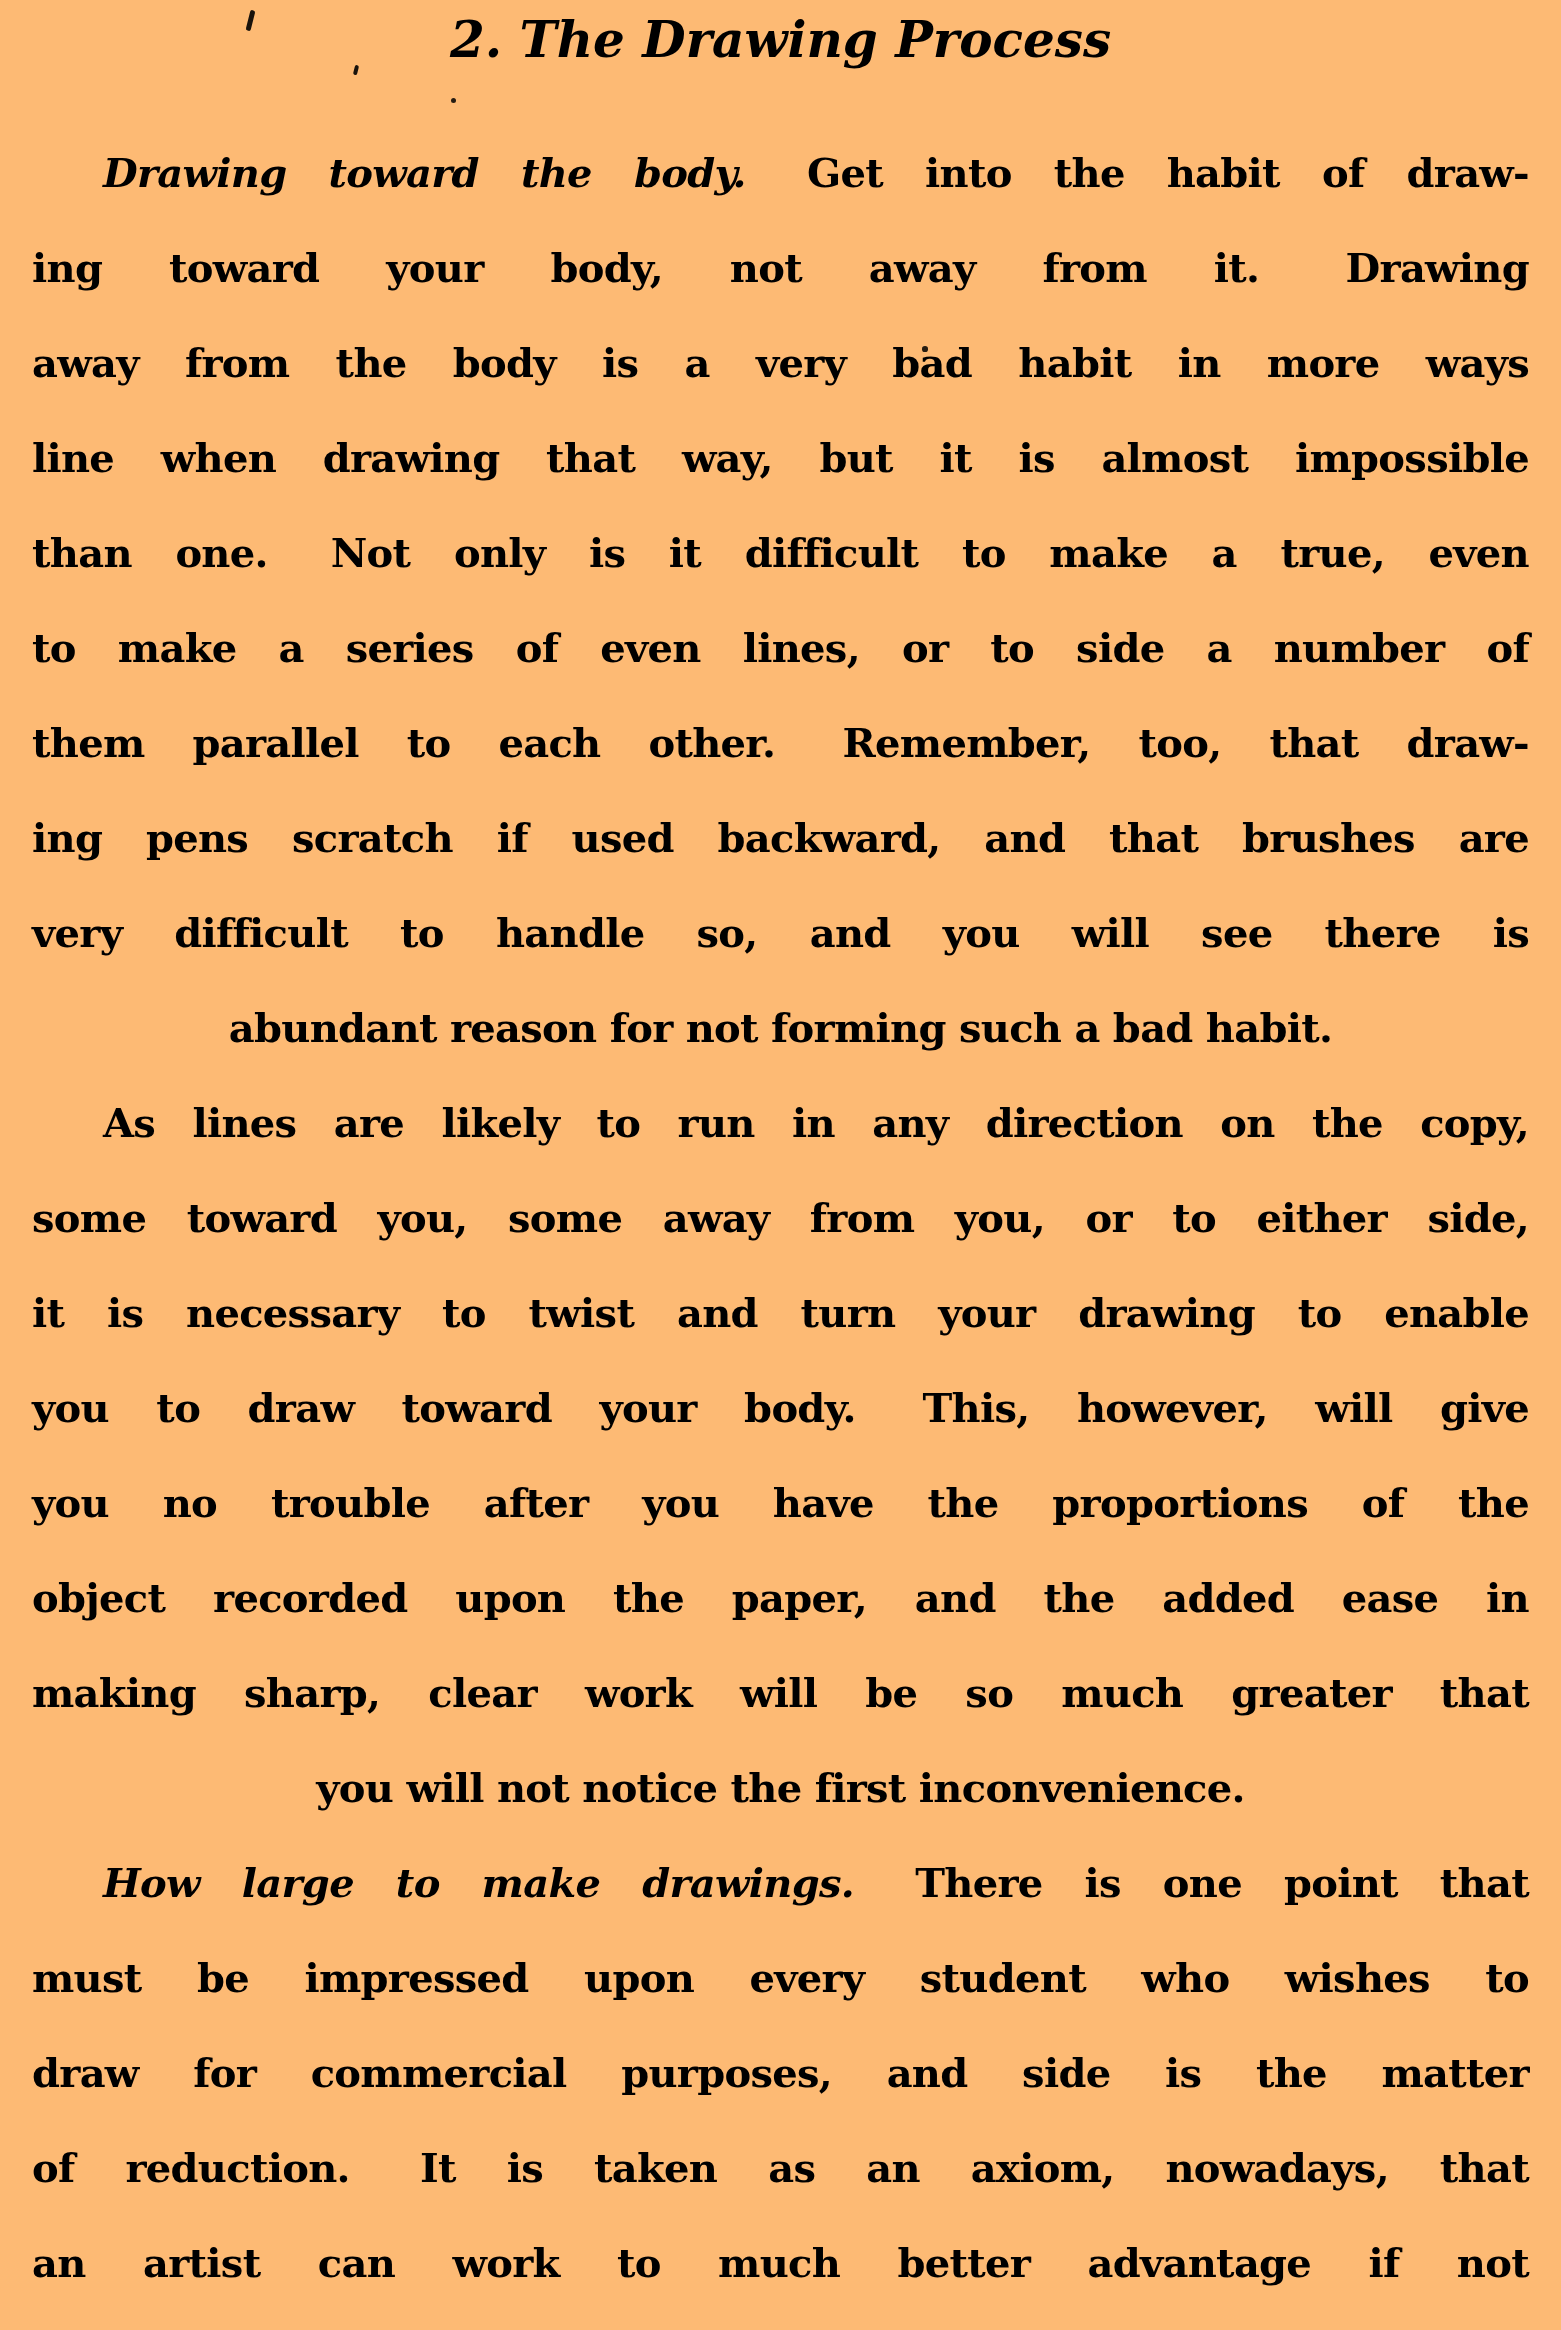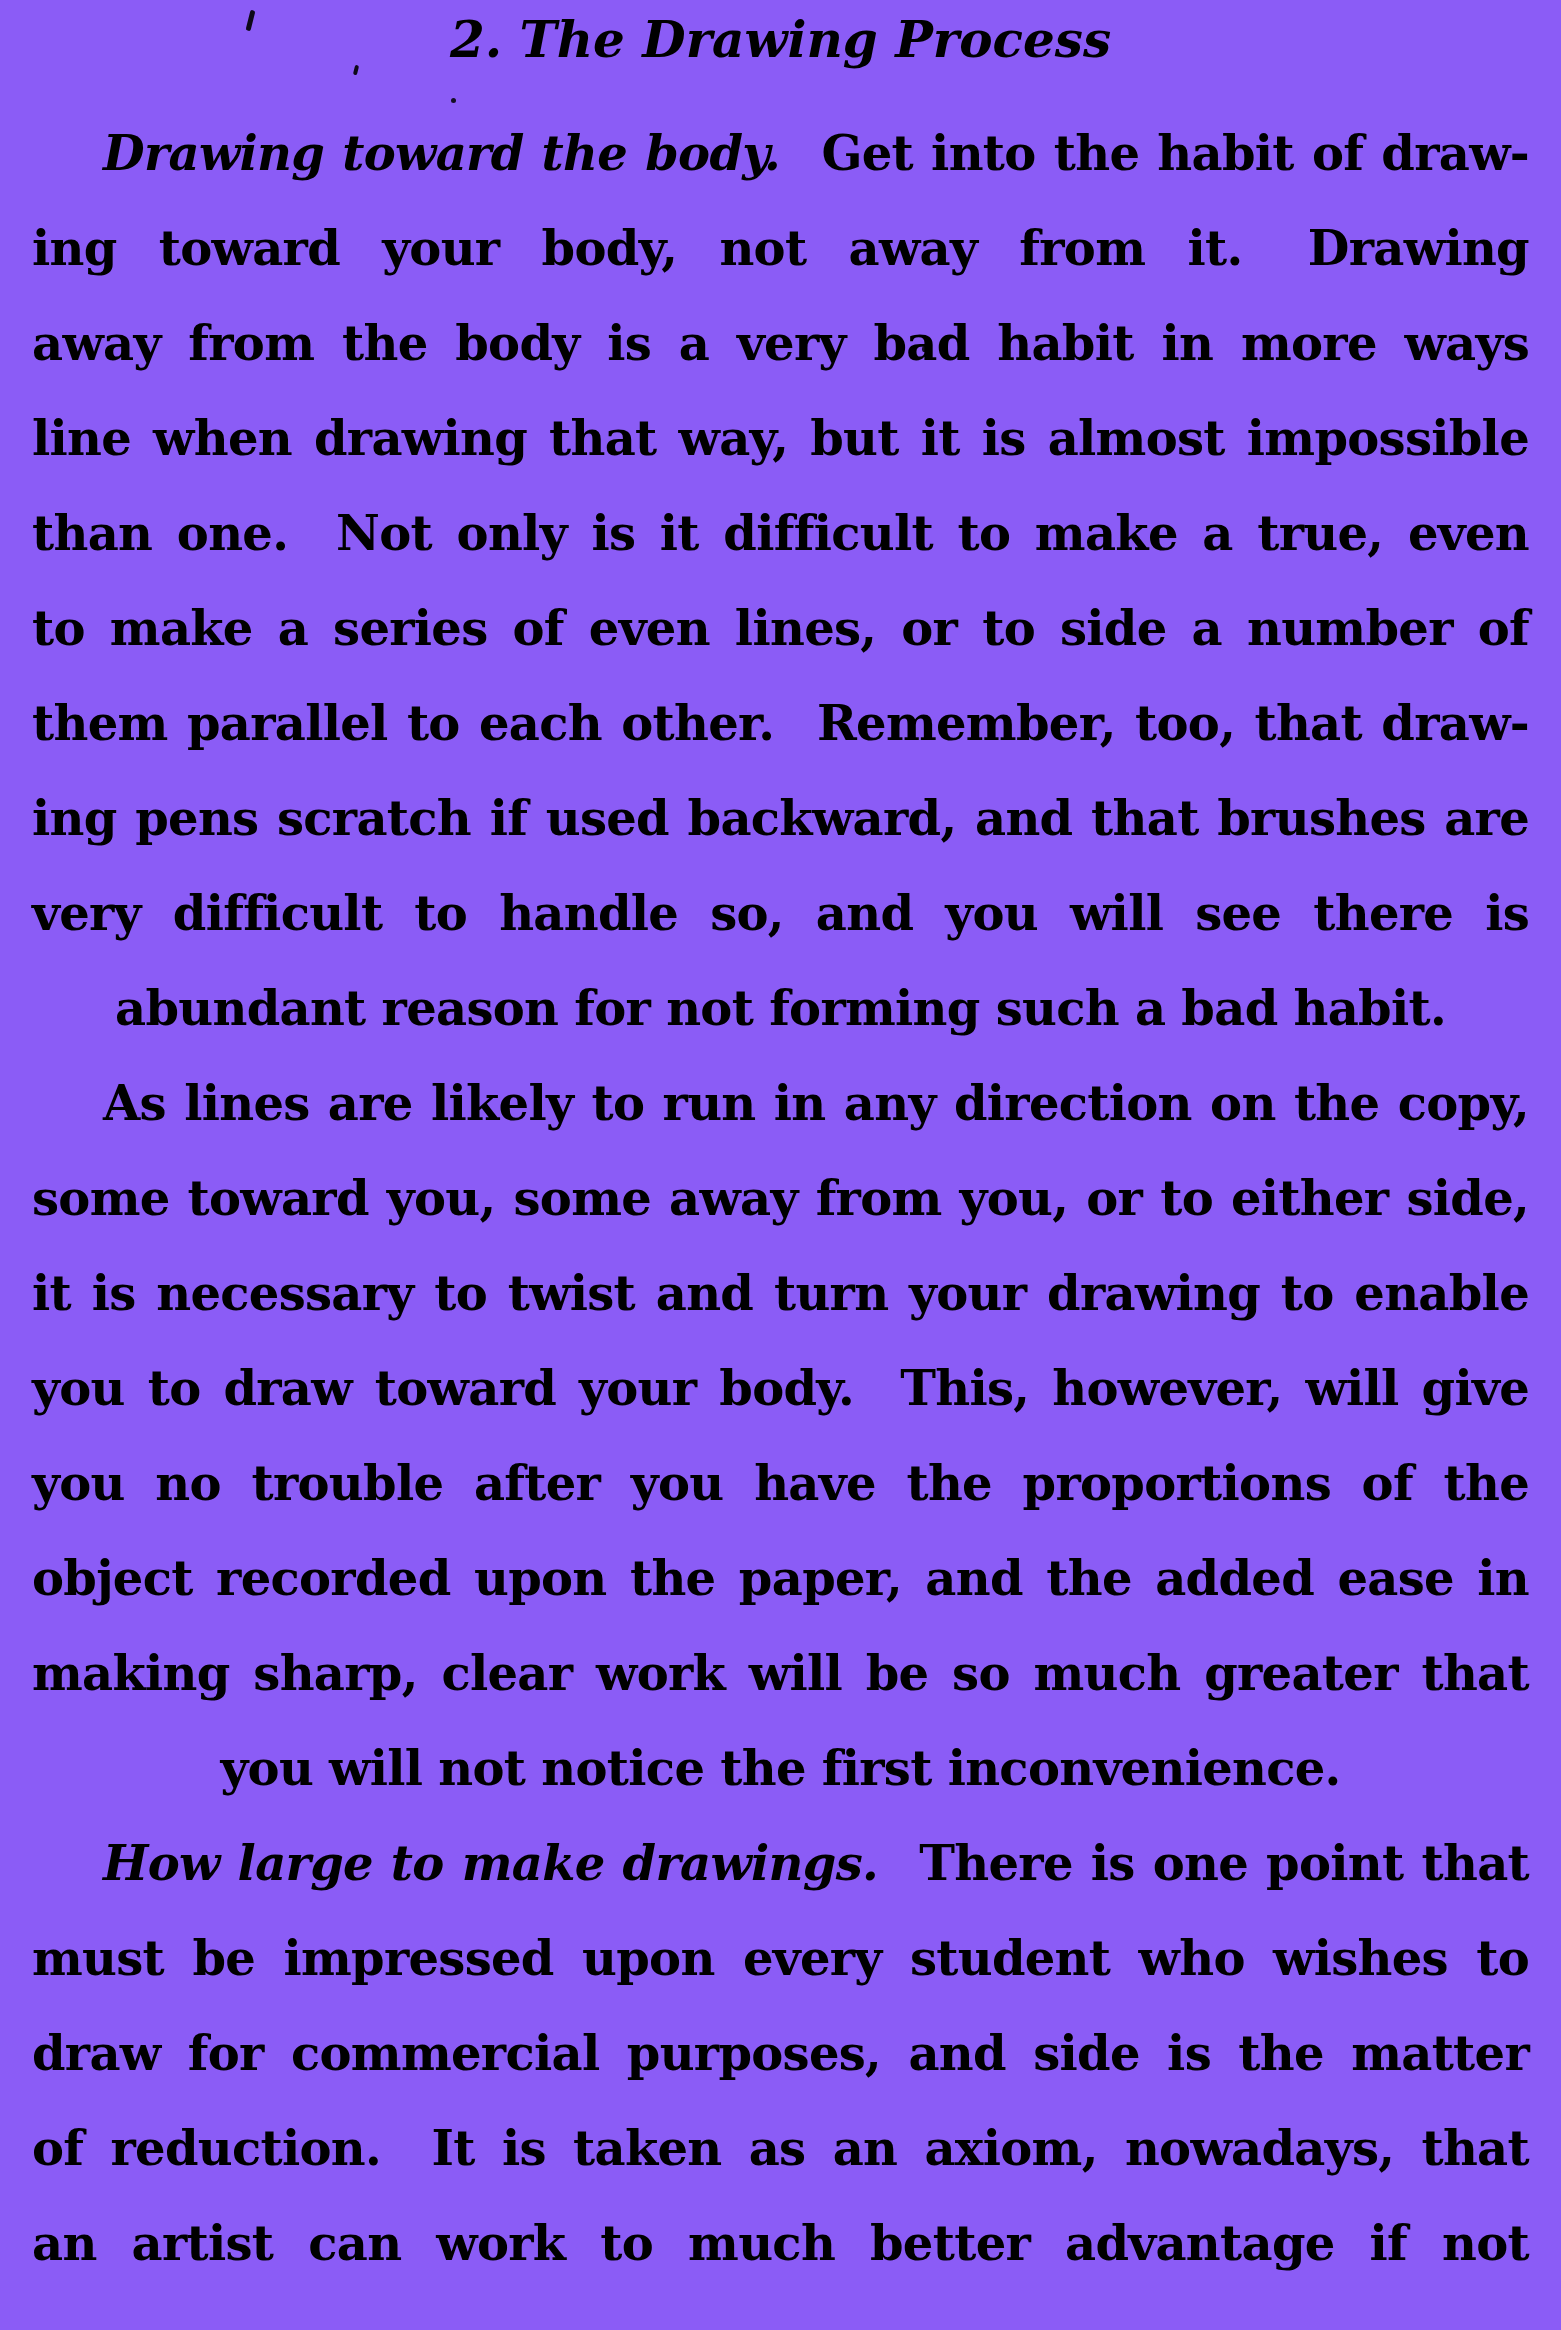"2. The Drawing Process" .page { background: #8b5cf6 -> #fdba74 }
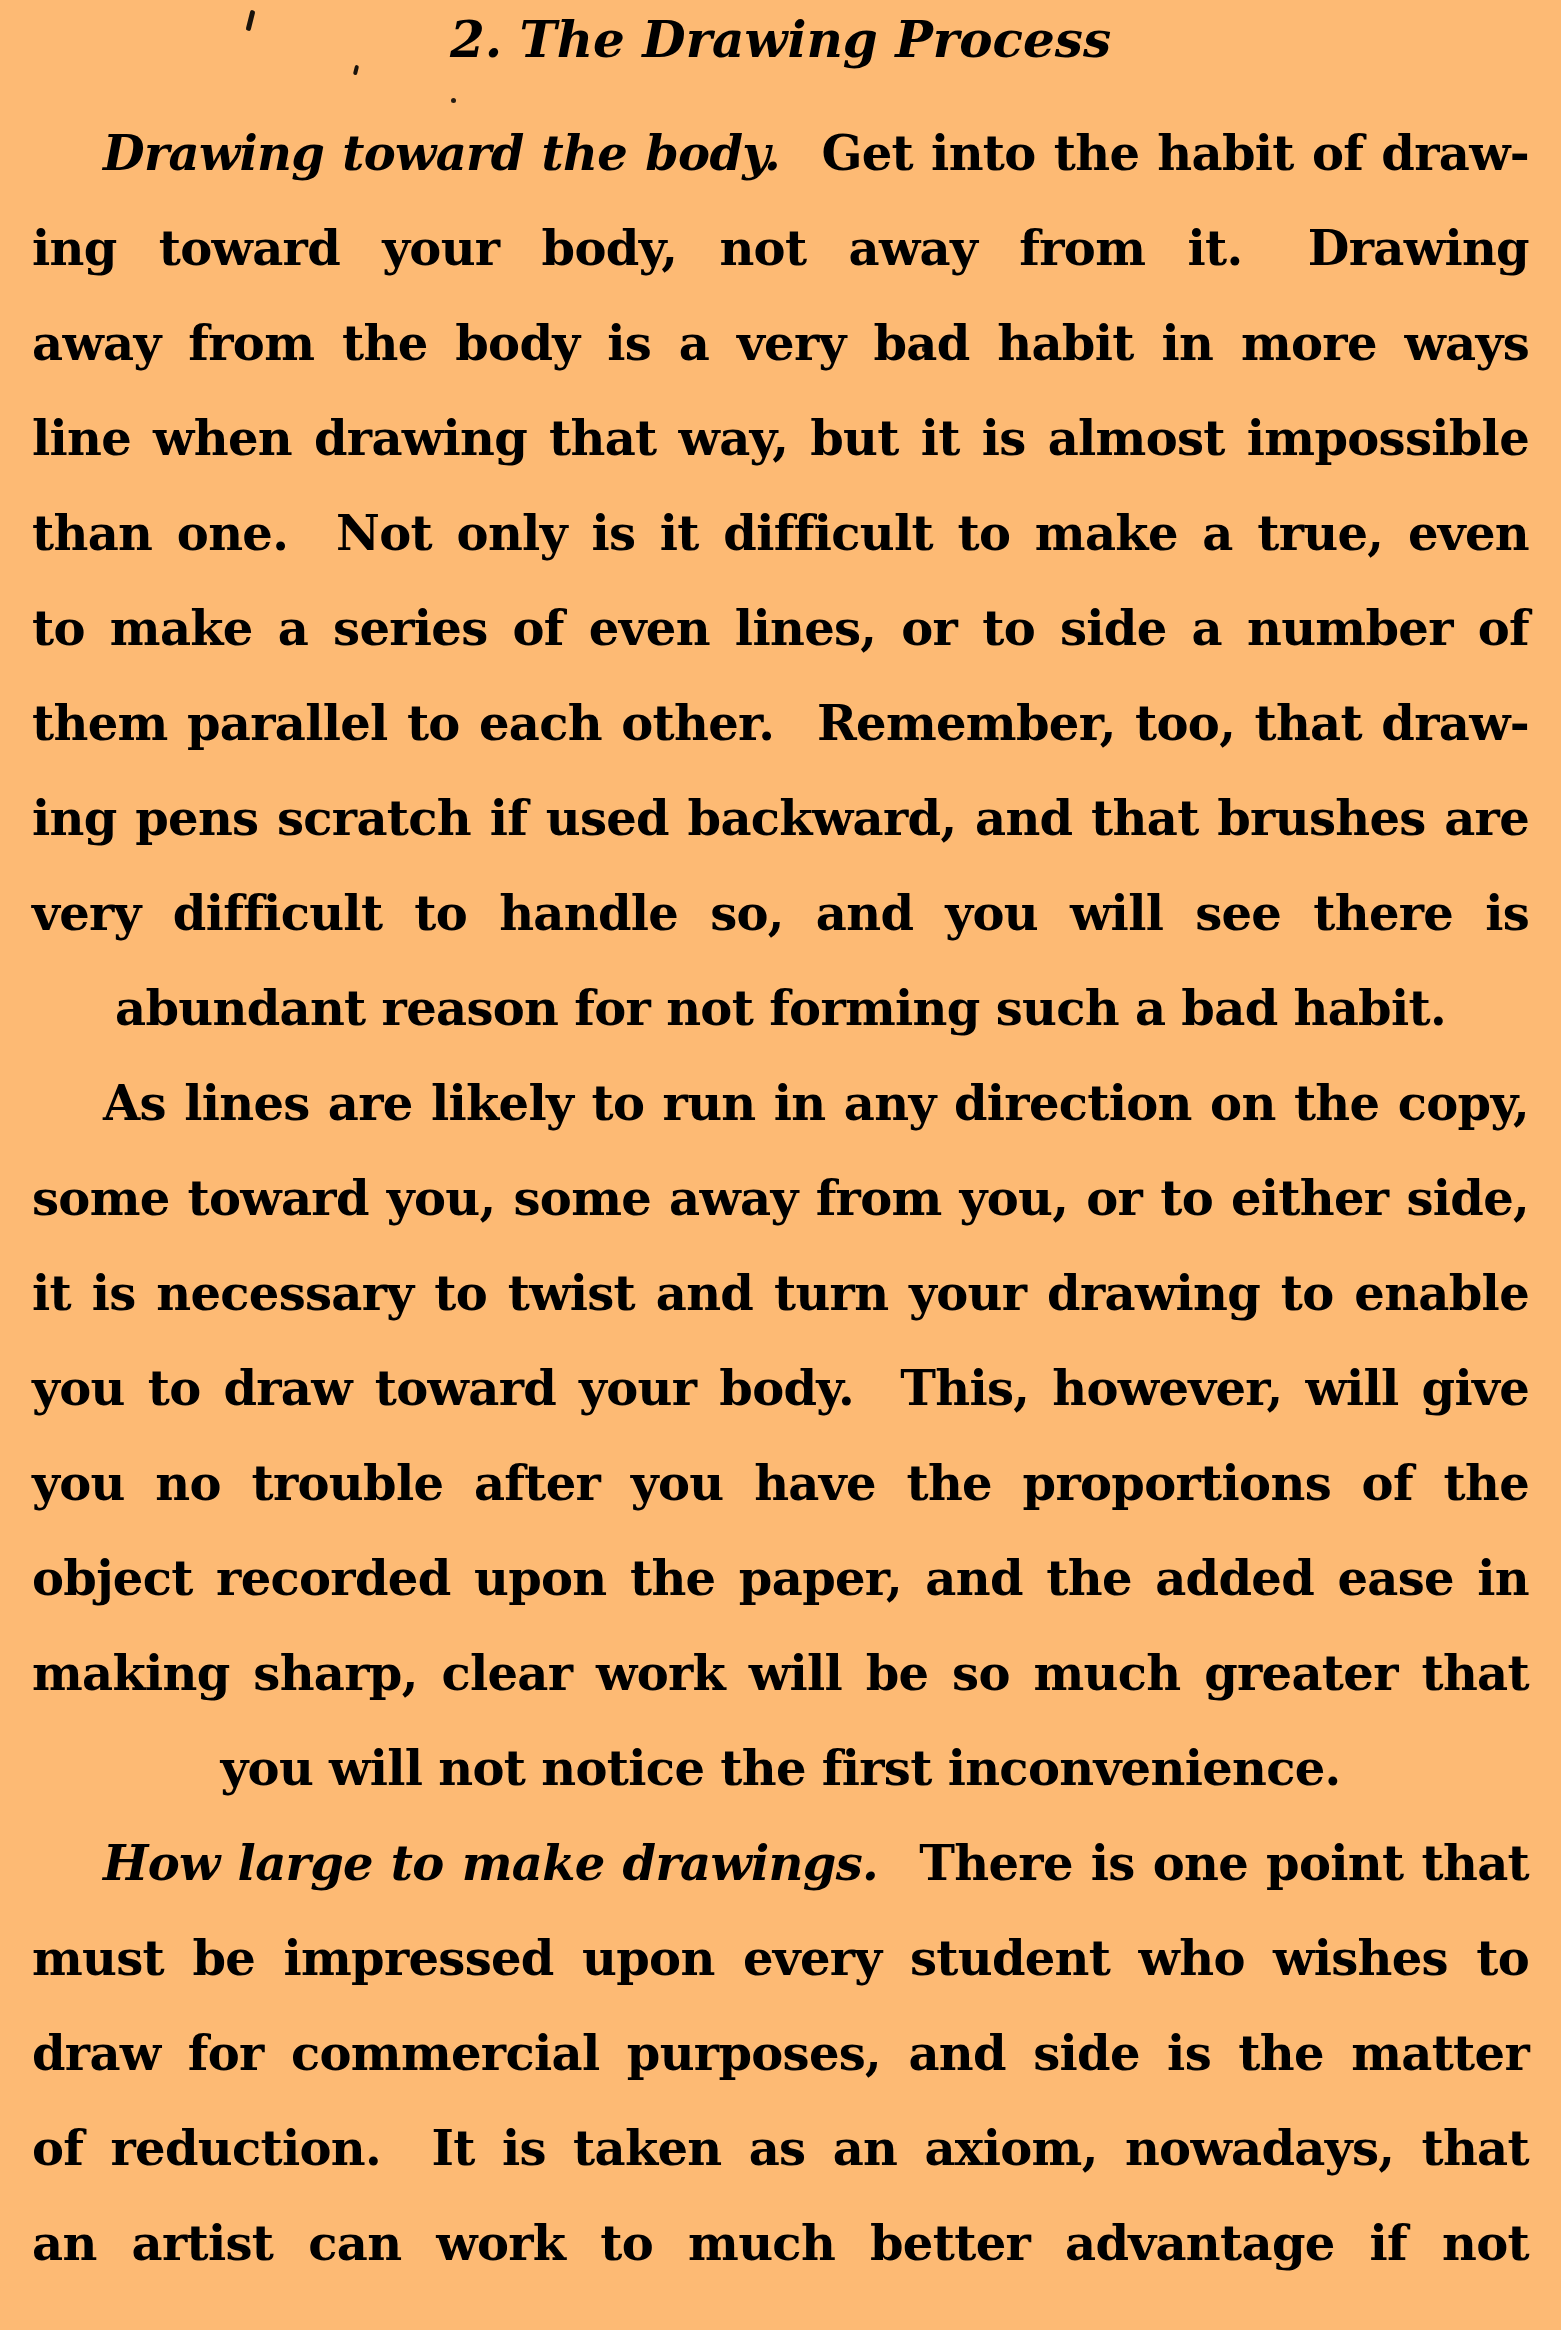"Drawing toward the body. Get" .text-block { font-size: 48px -> 40px; top: 106px -> 125px }
